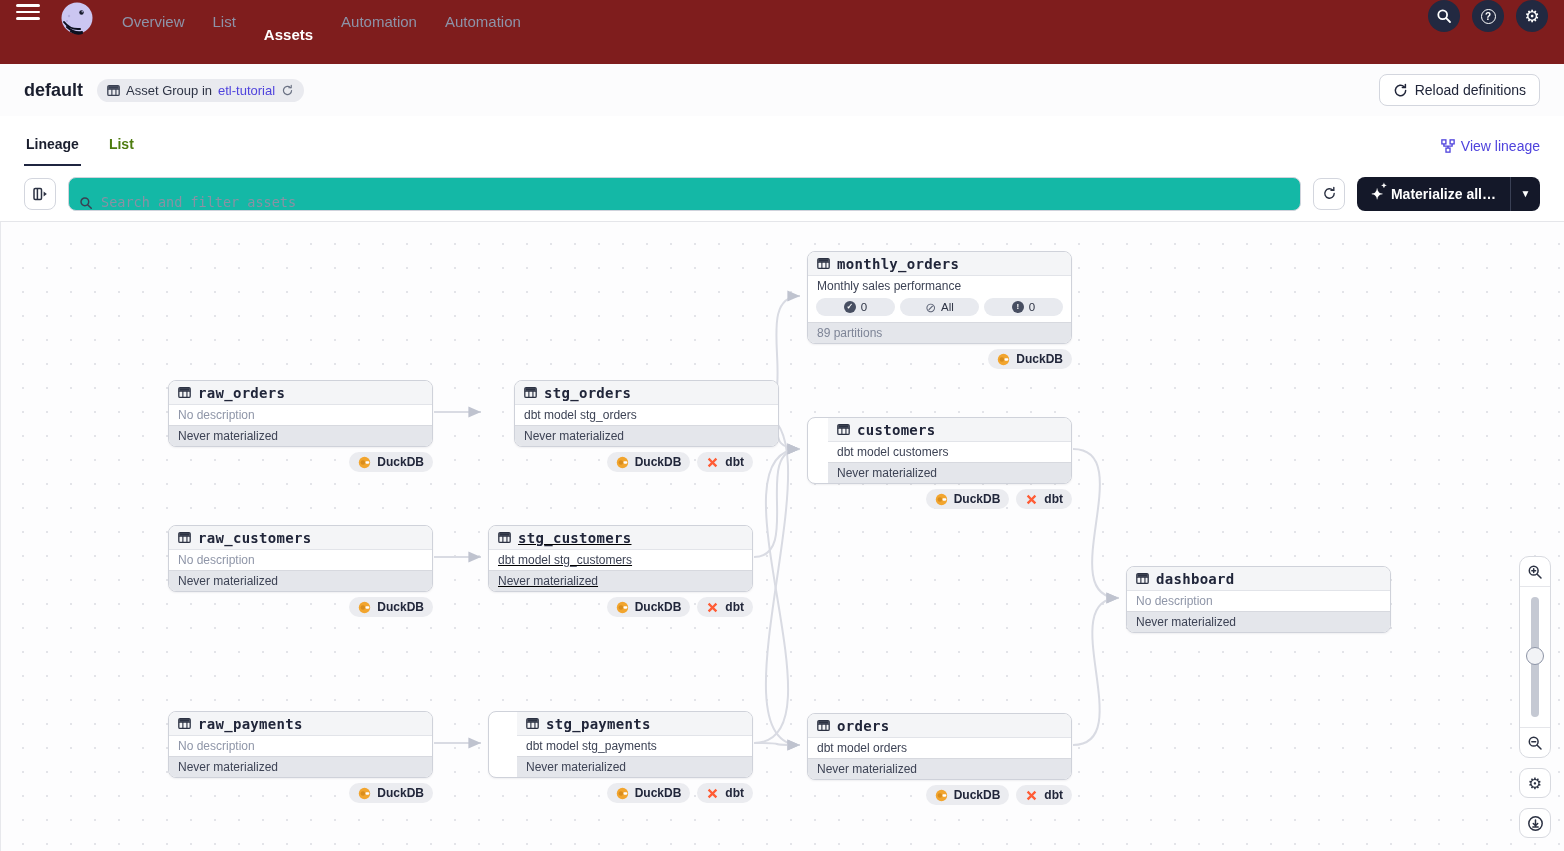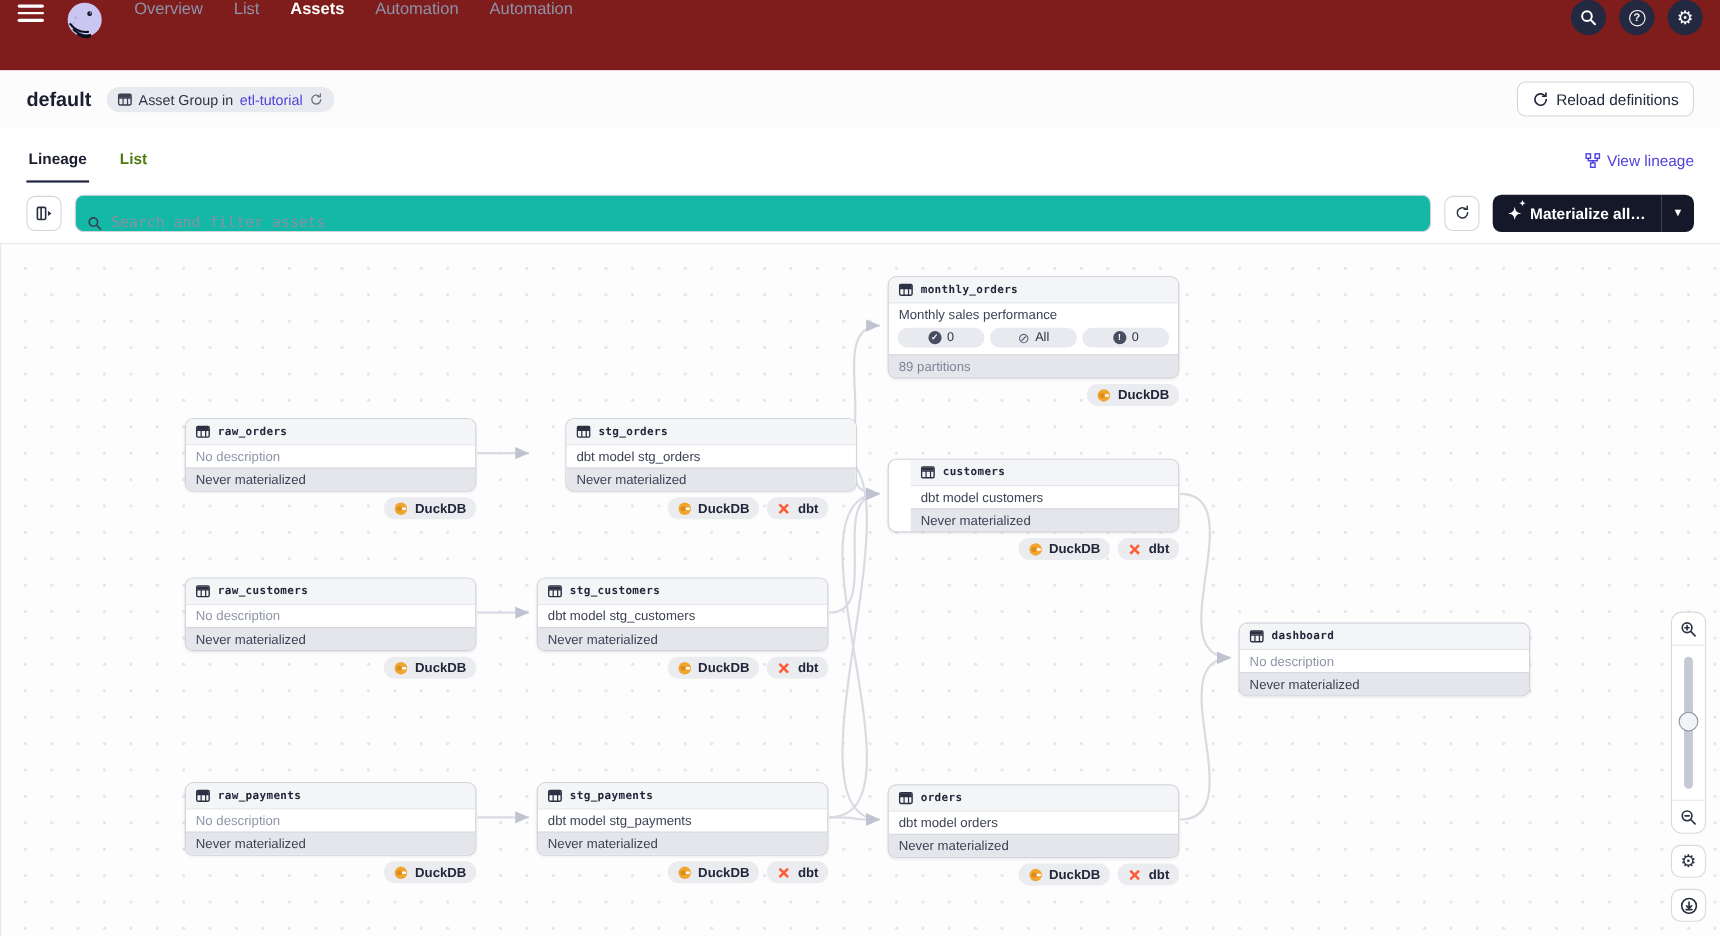"Assets" .nav-item.active { margin-top: none -> 26px }
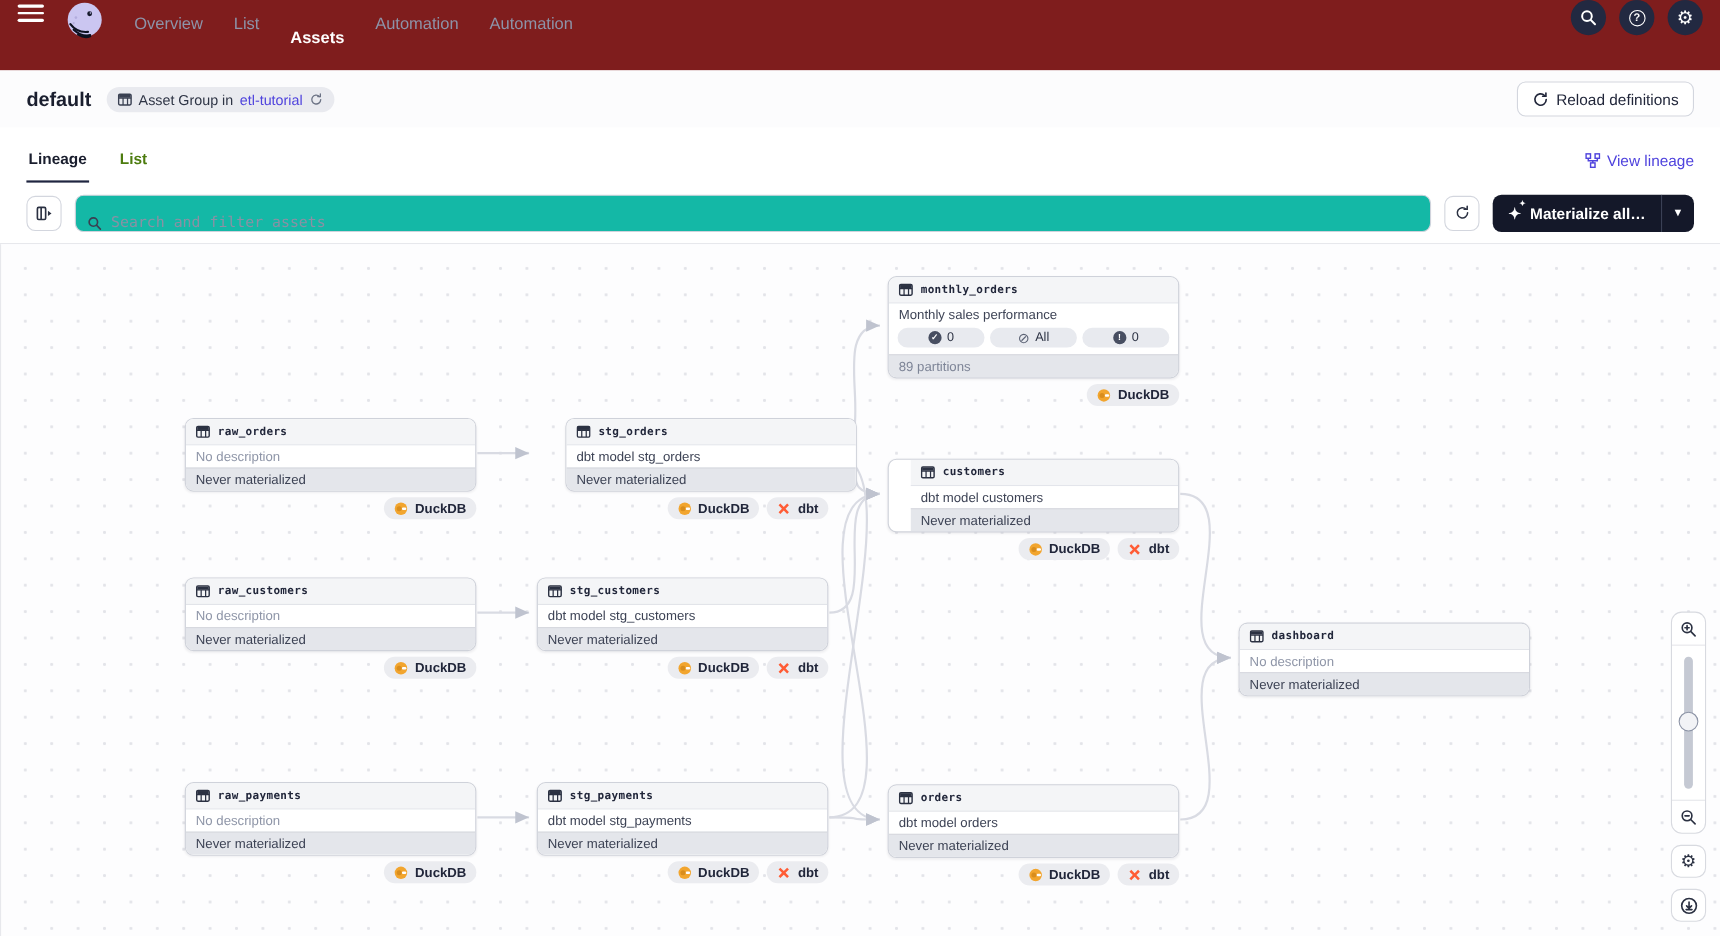"monthly_orders" .node-name { font-size: 10px -> 14px }
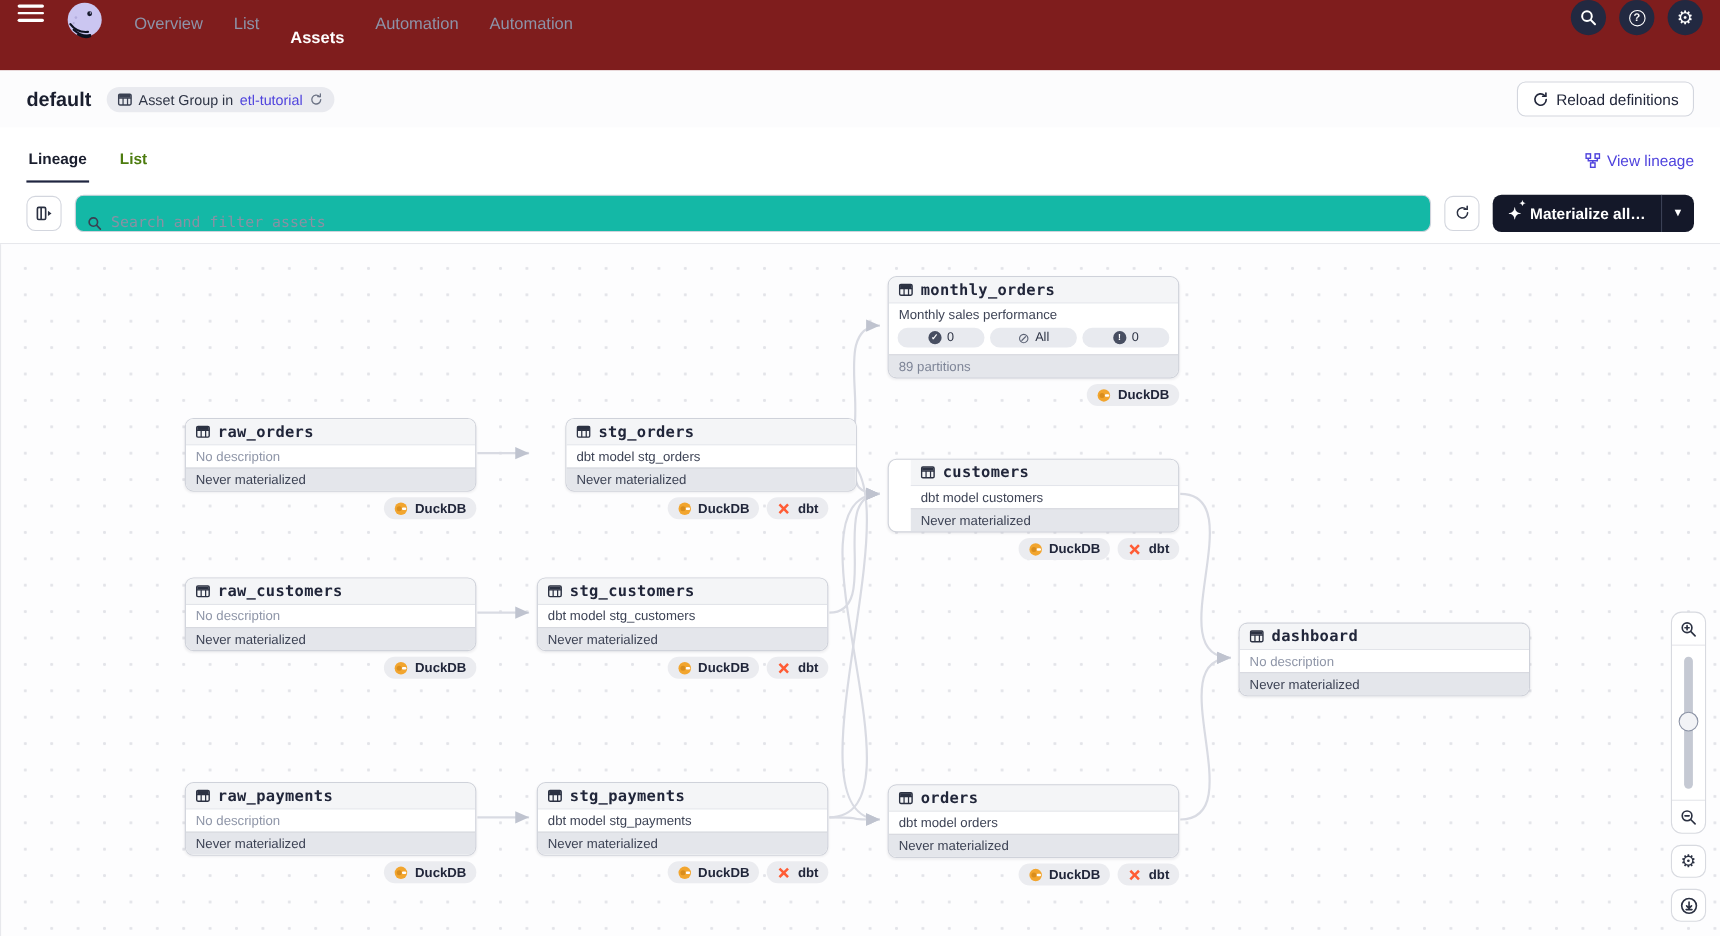"stg_customers" div.asset-node { text-decoration: none -> underline }
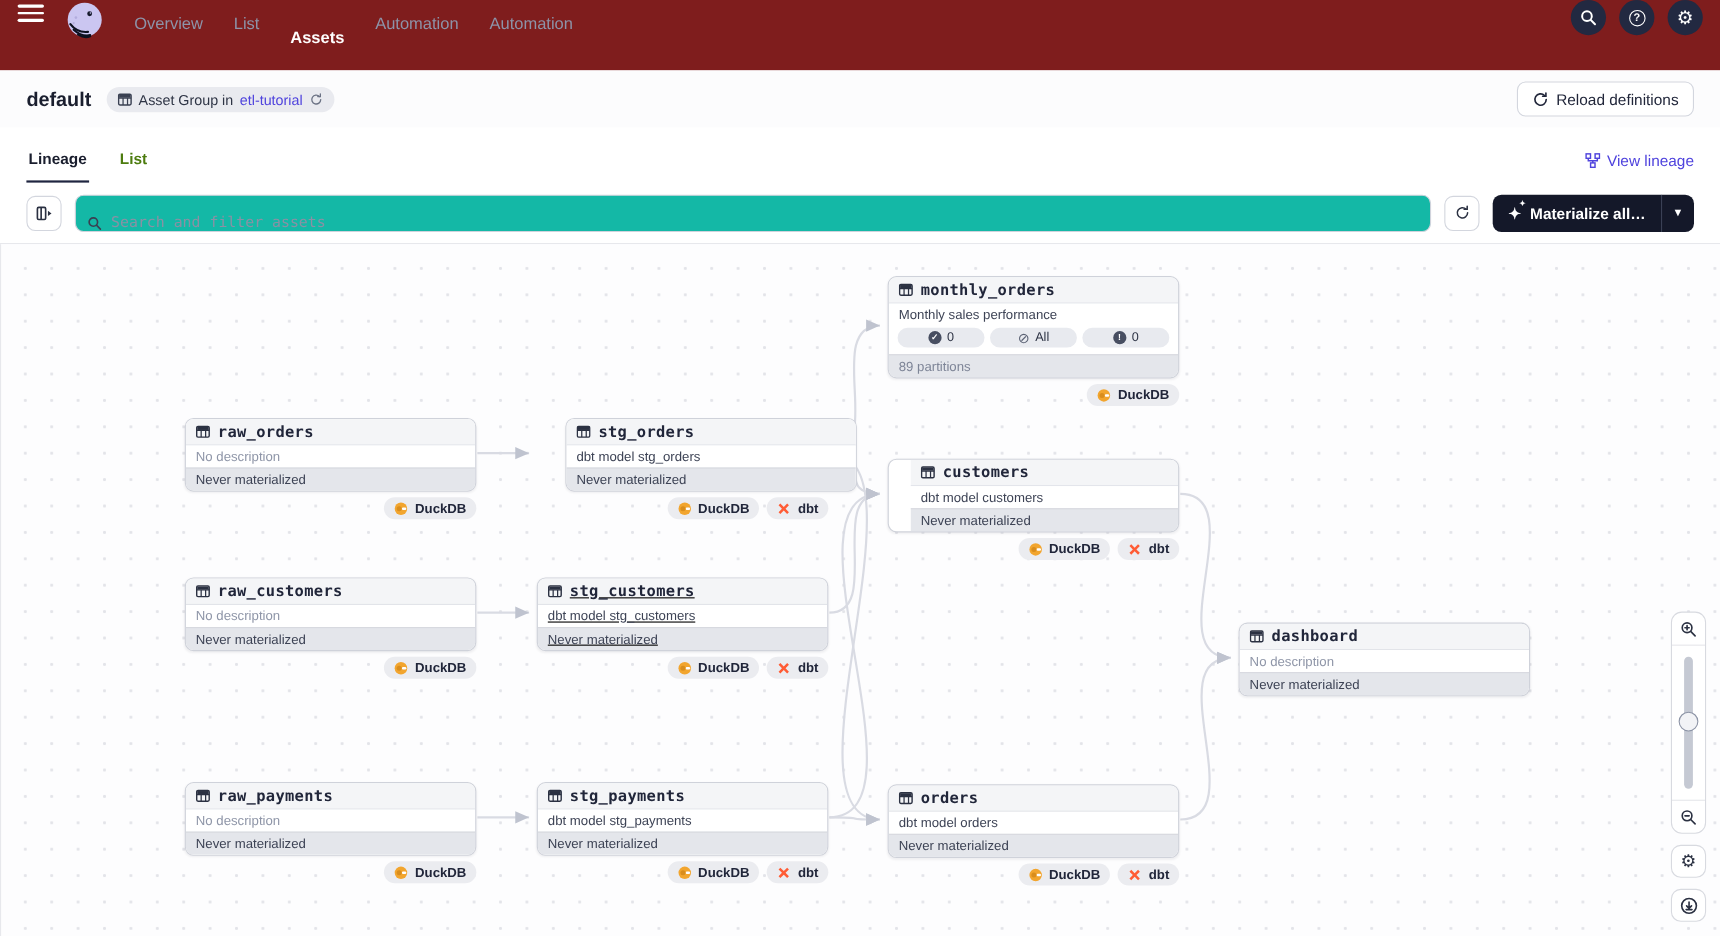"stg_payments" div.asset-node { padding-left: none -> 28px }
